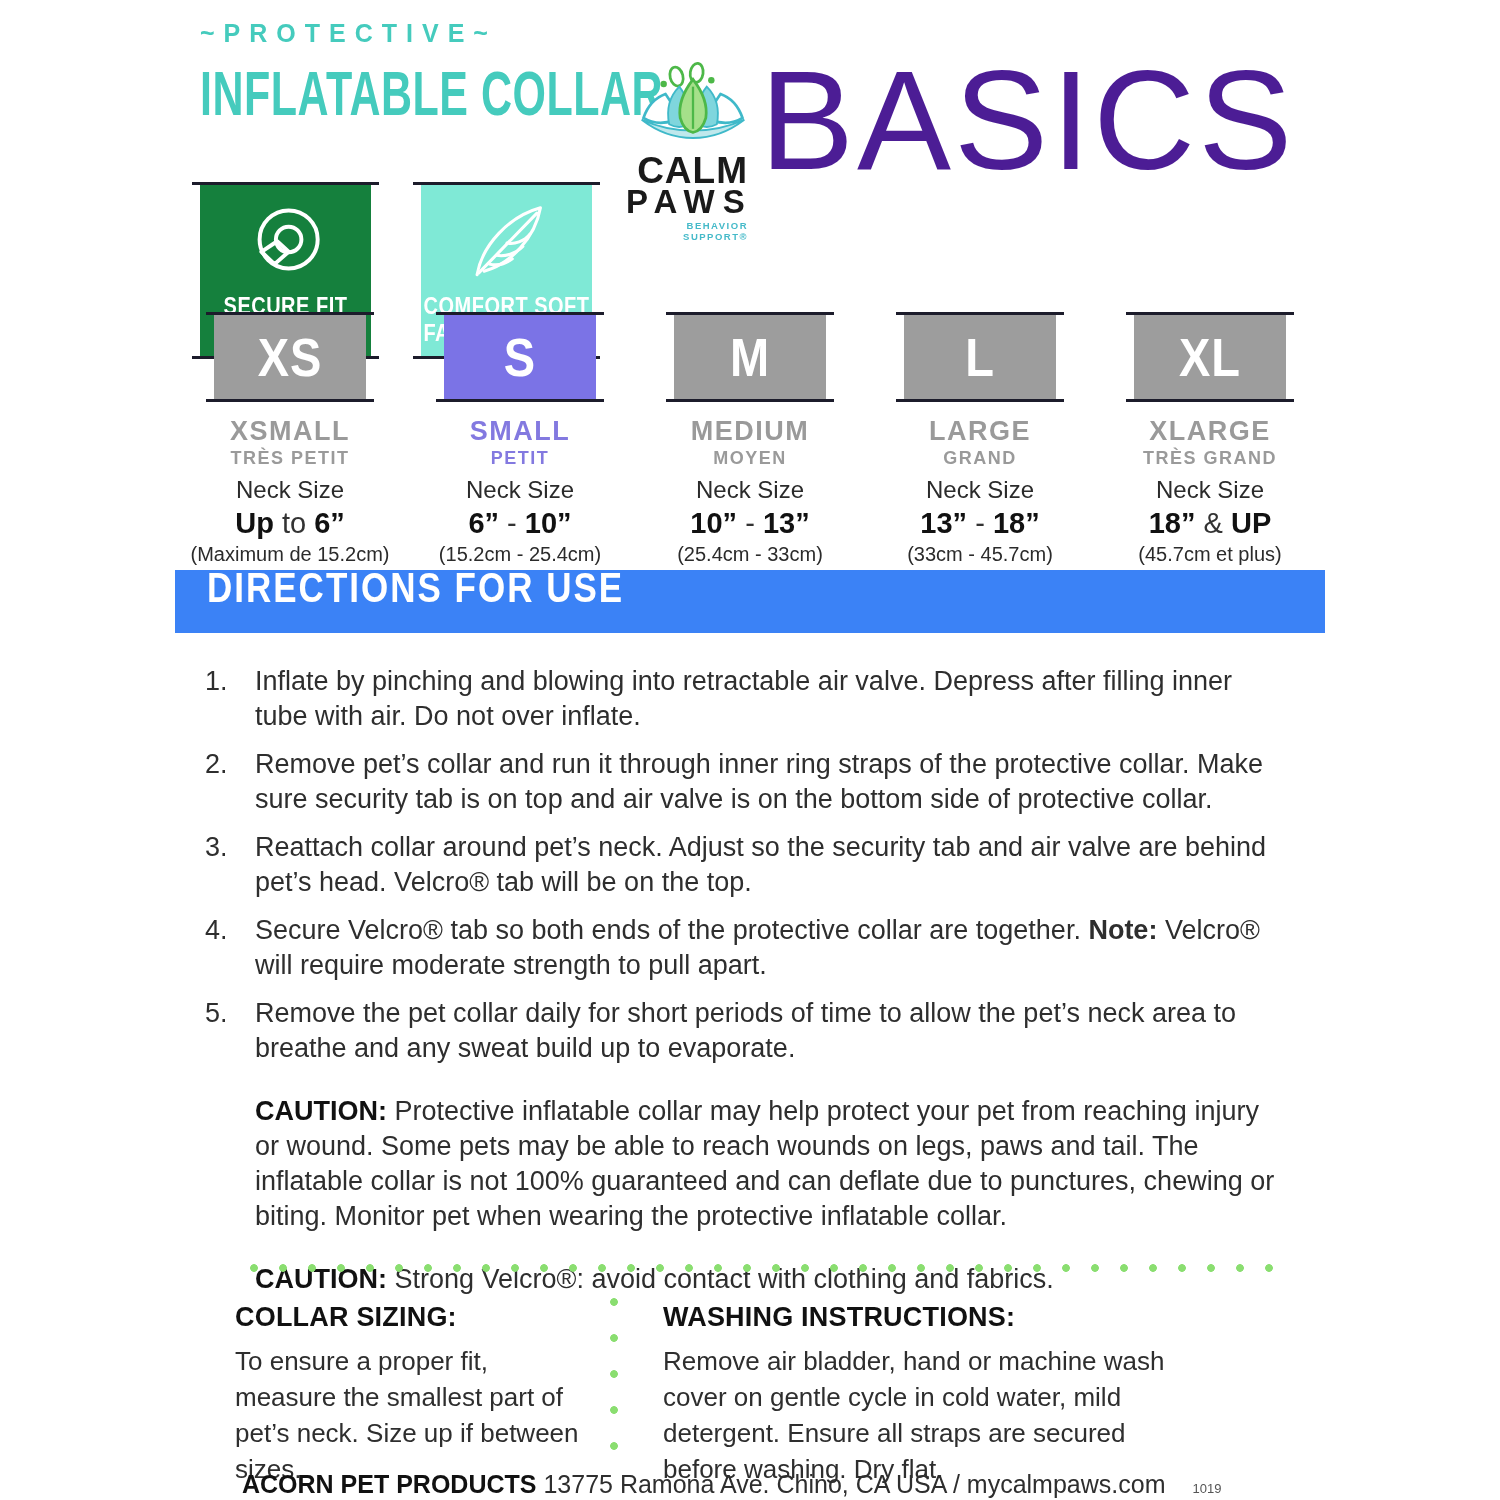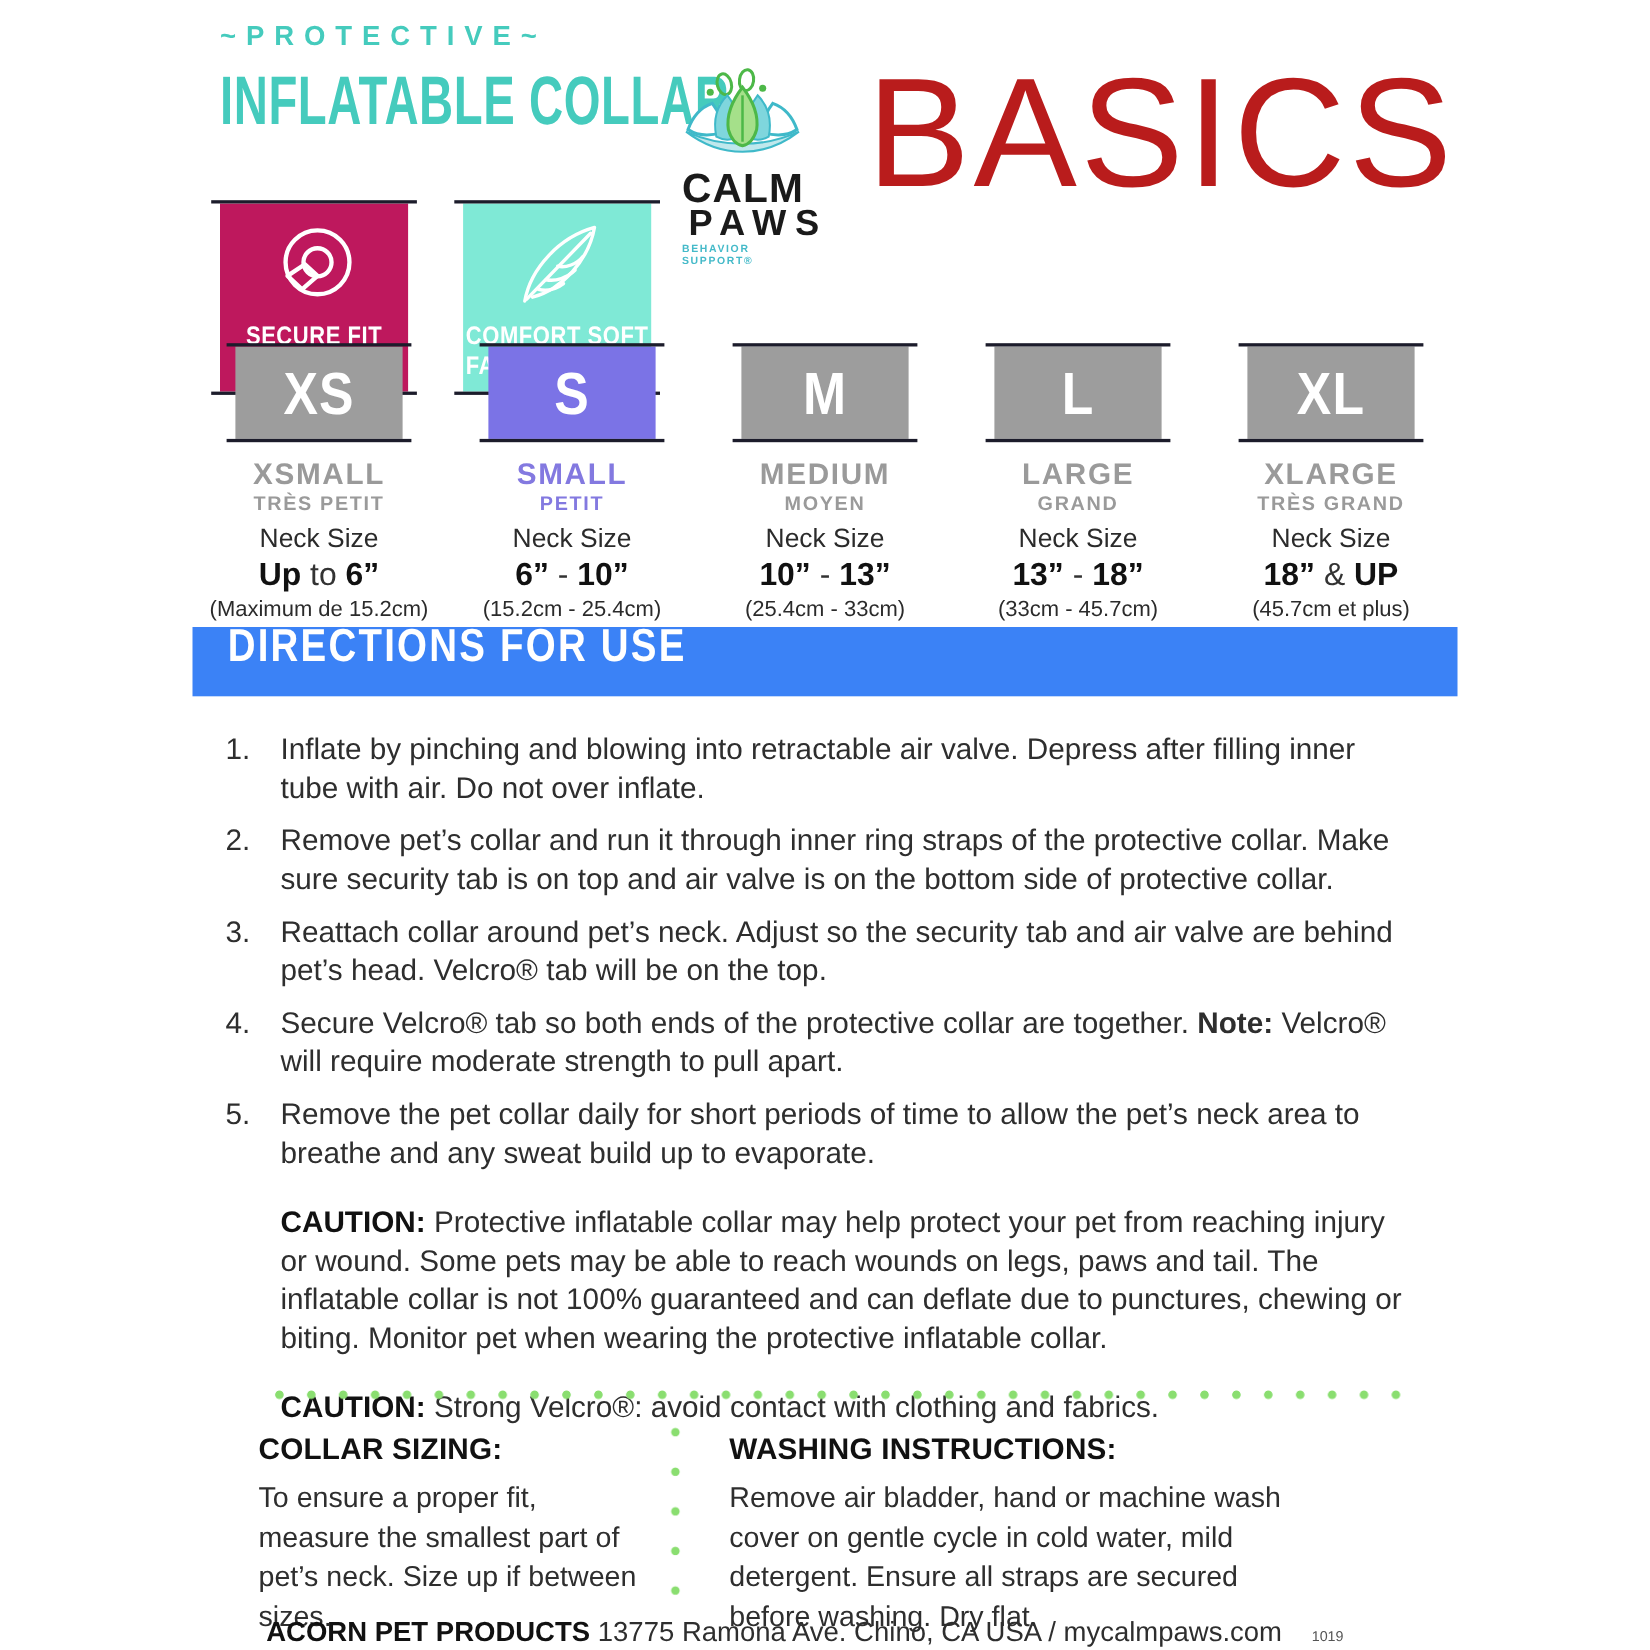"CALM" .logo-block { text-align: left -> right }
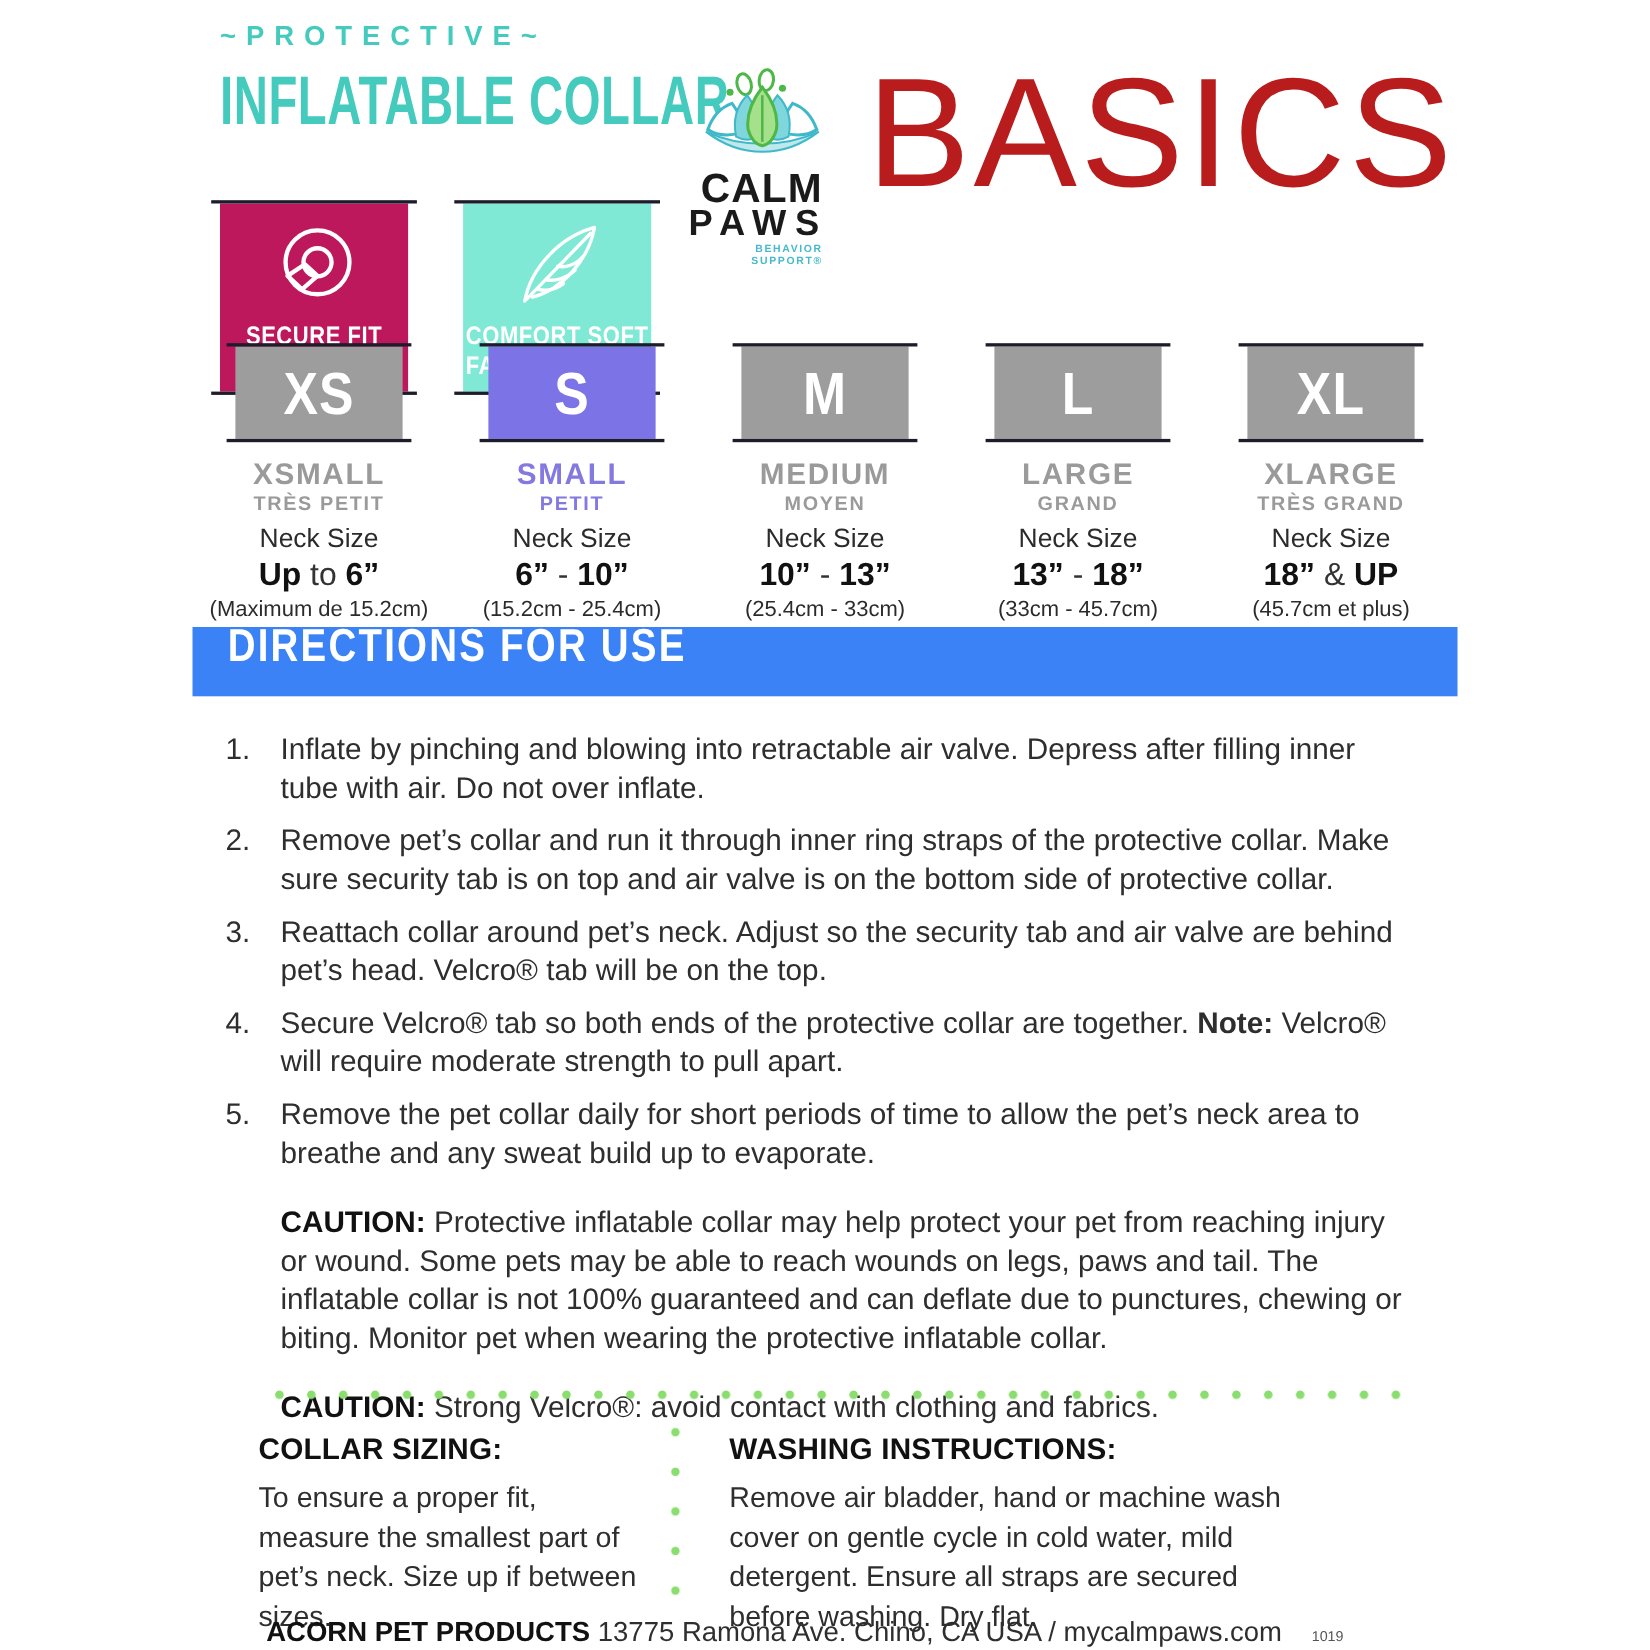"BASICS" .basics { color: #b91c1c -> #4c1d95; left: 788px -> 760px }
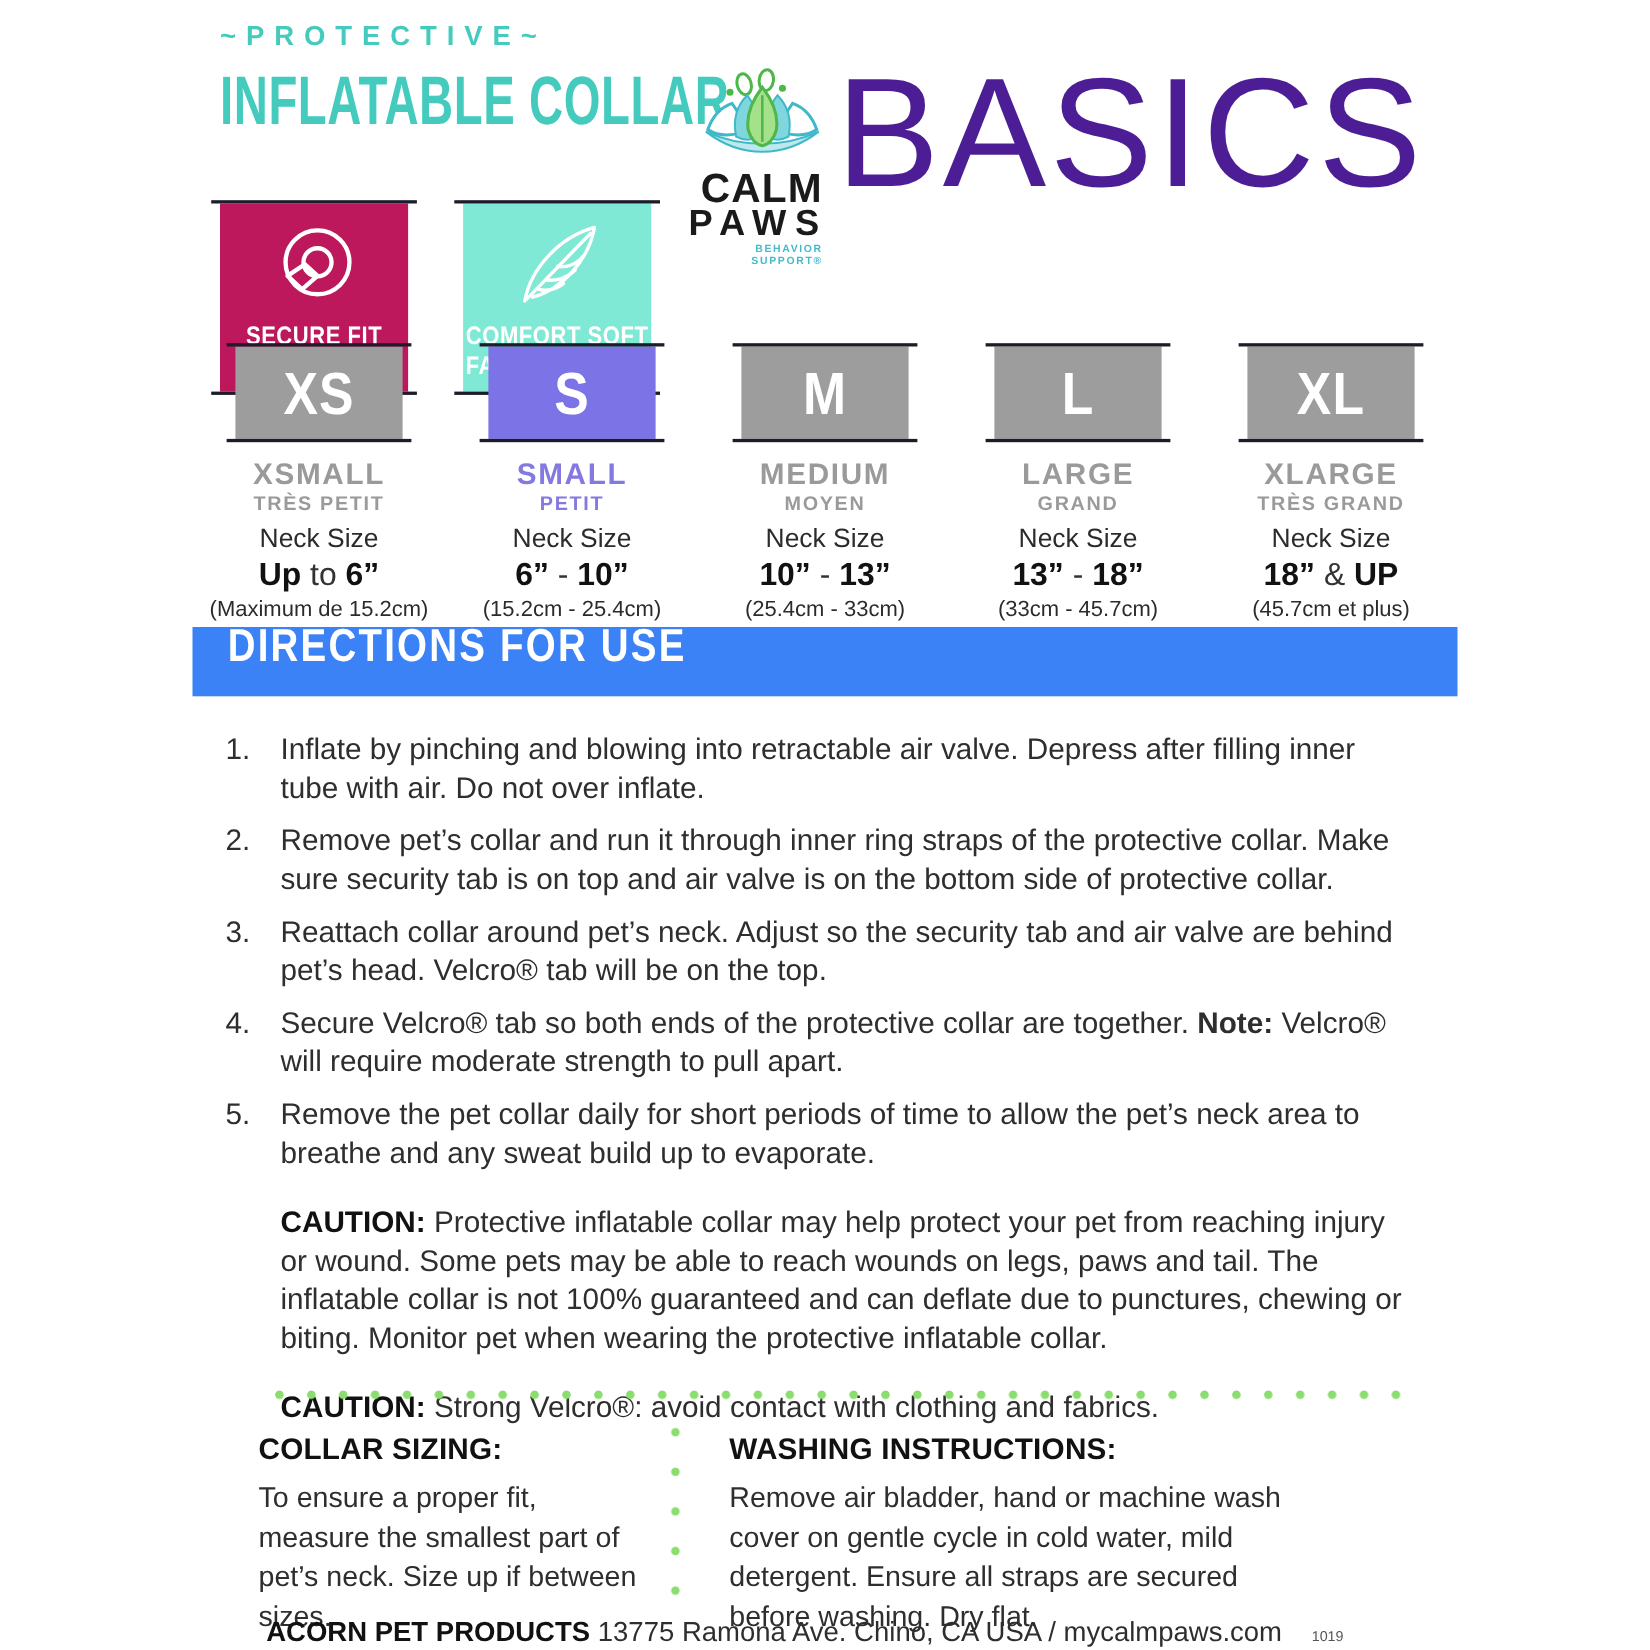"SECURE FIT" .badge-purple { background: #be185d -> #15803d }
